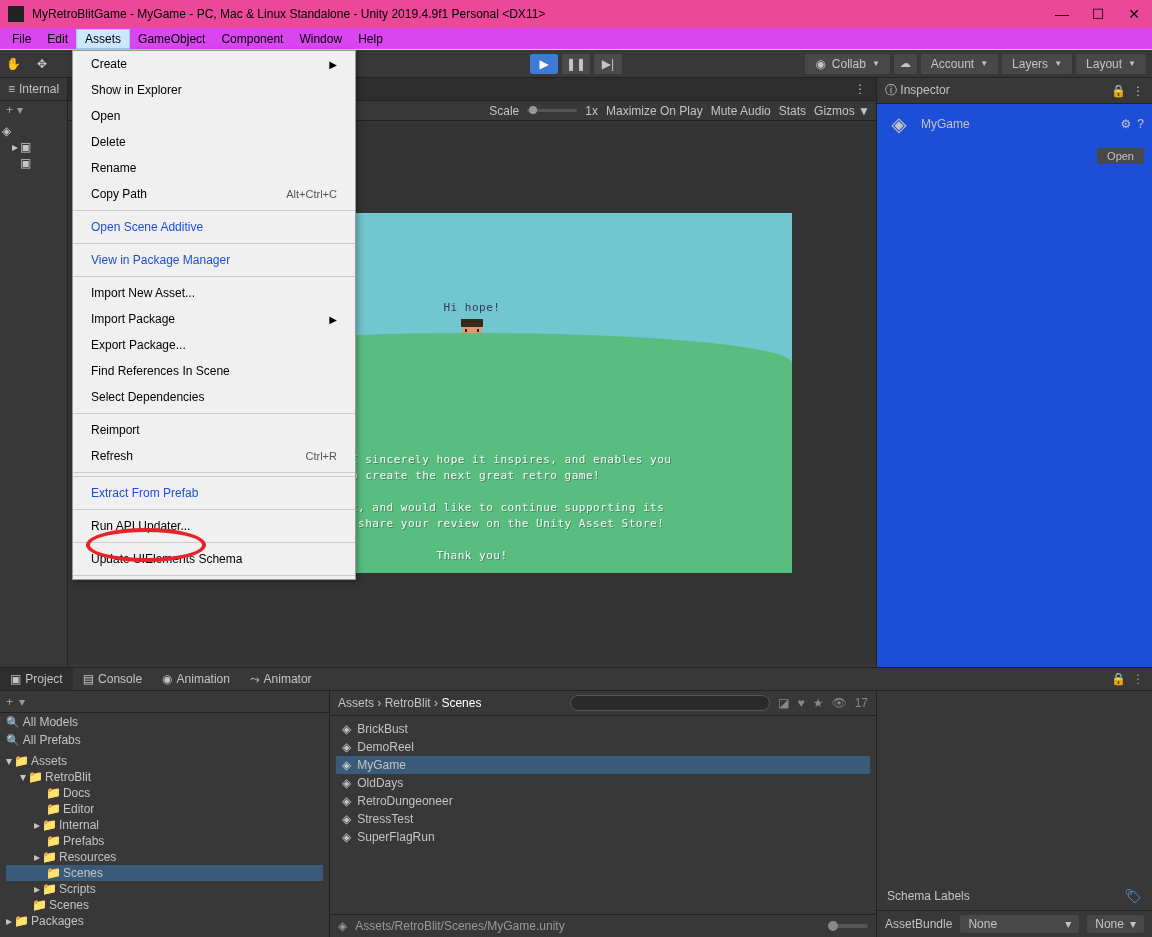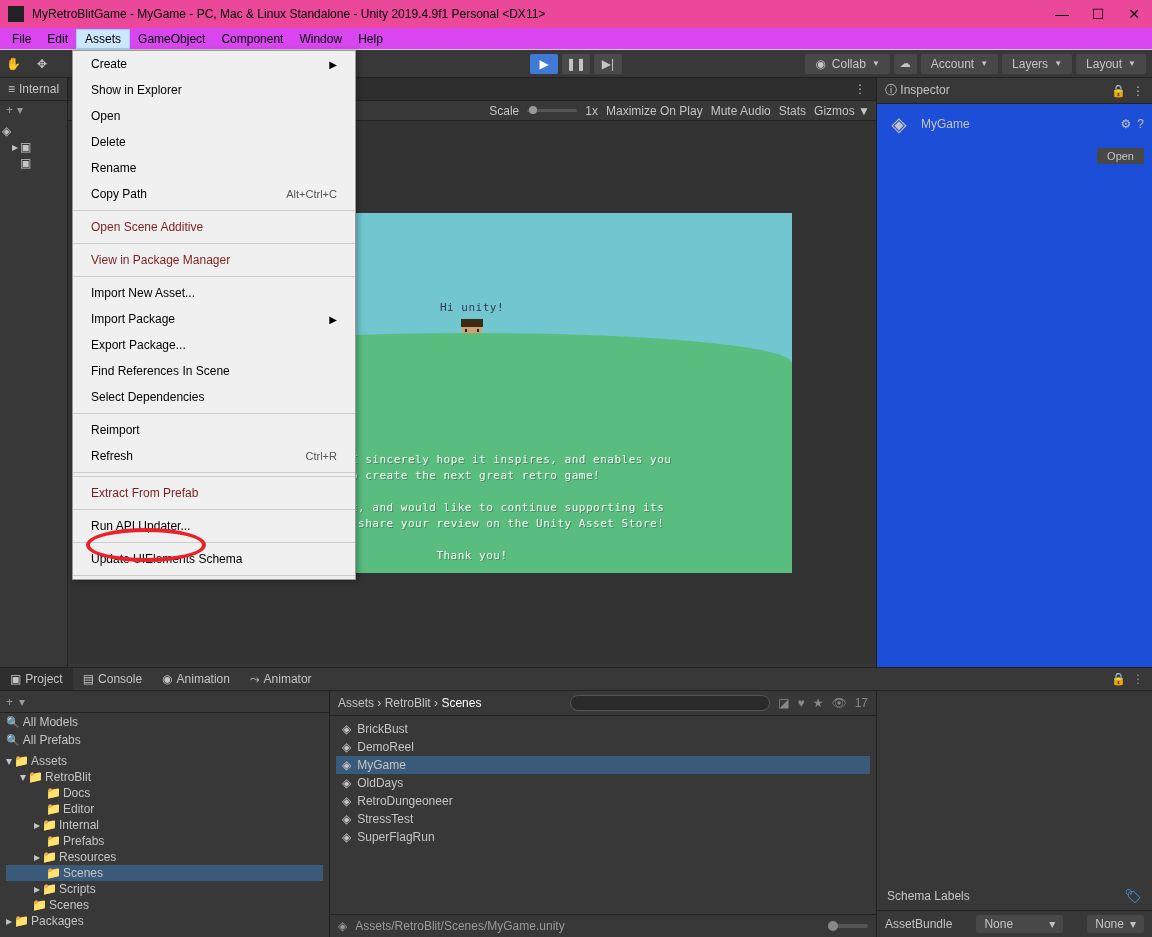"Open Scene Additive" .ctx-item.disabled { color: #7f1d1d -> #1d4ed8 }
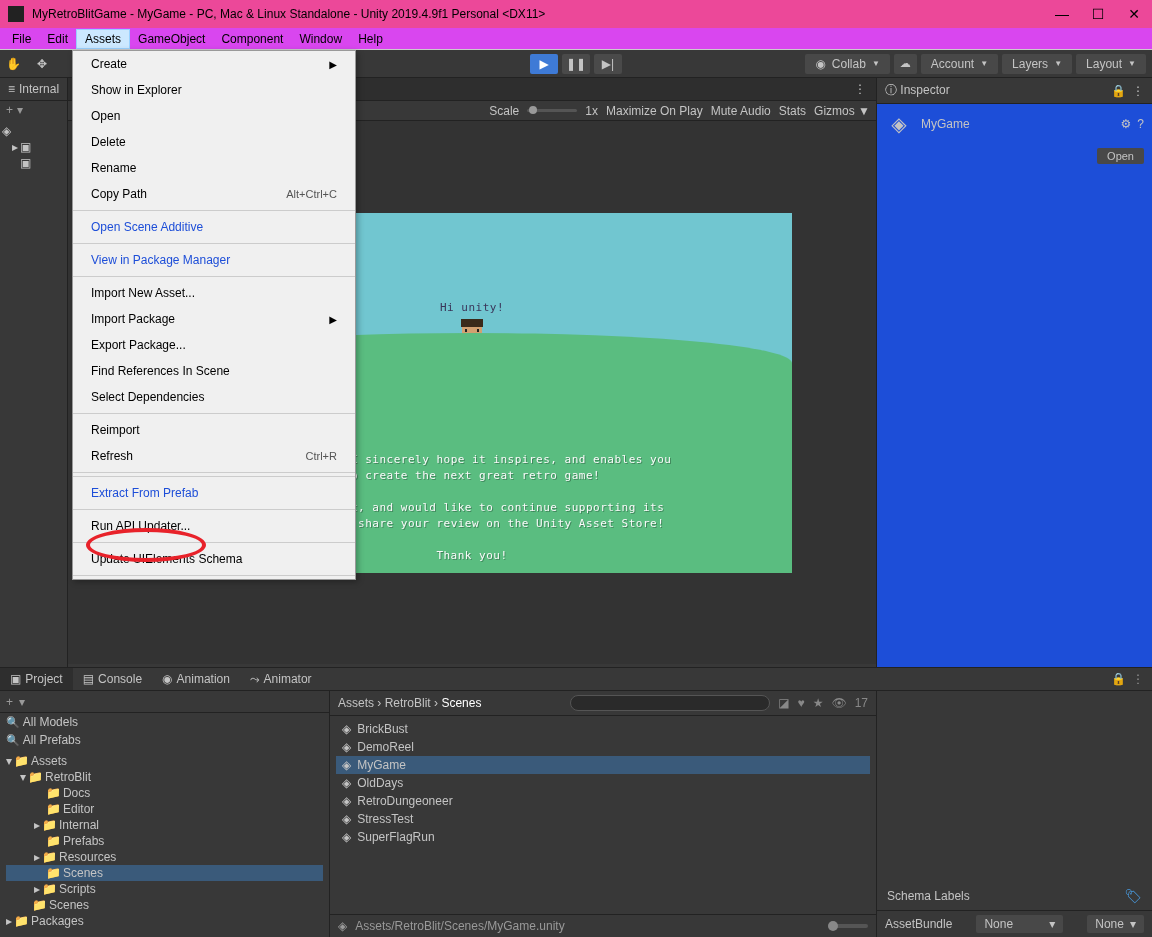"Hi unity!" div.px-txt { text: unity -> hope }
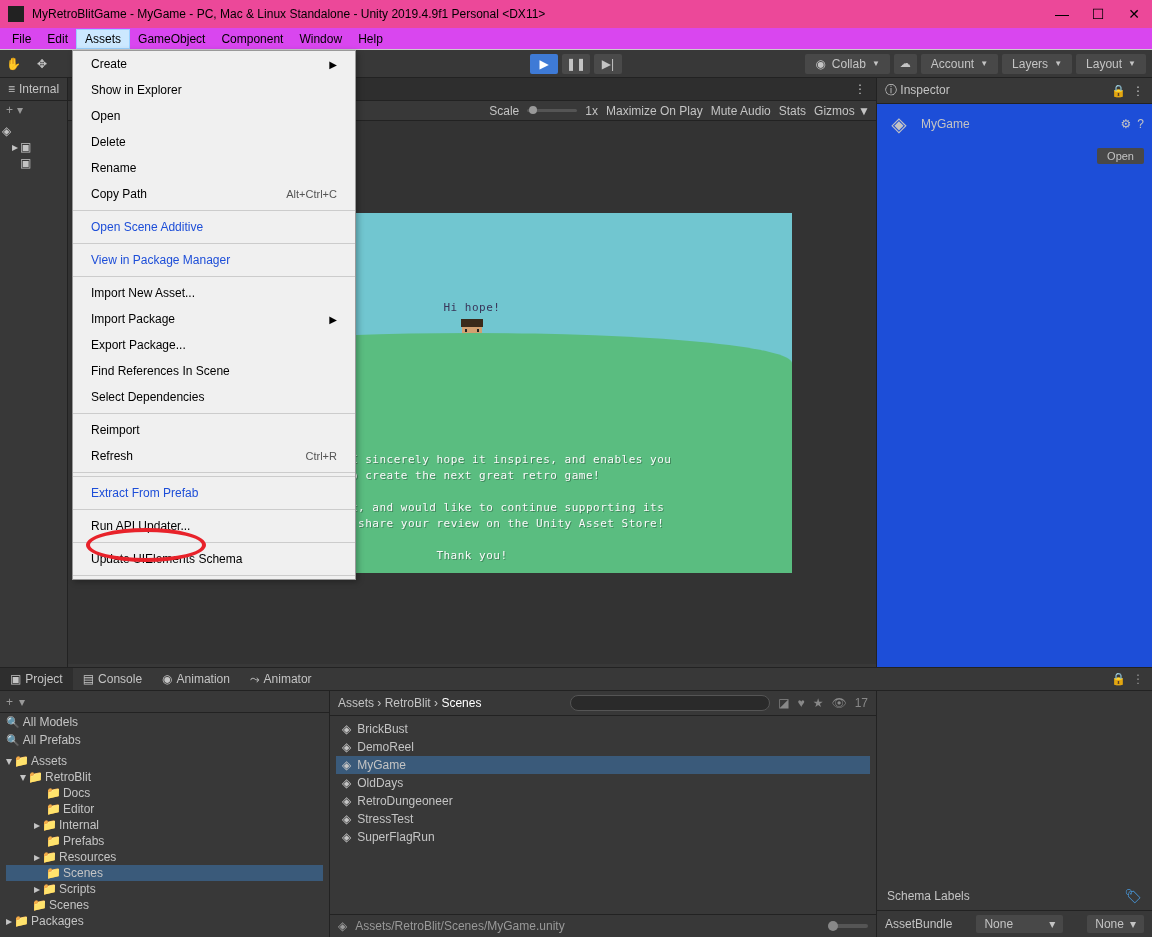"AssetBundle" .bundle-row { gap: 24px -> 8px }
